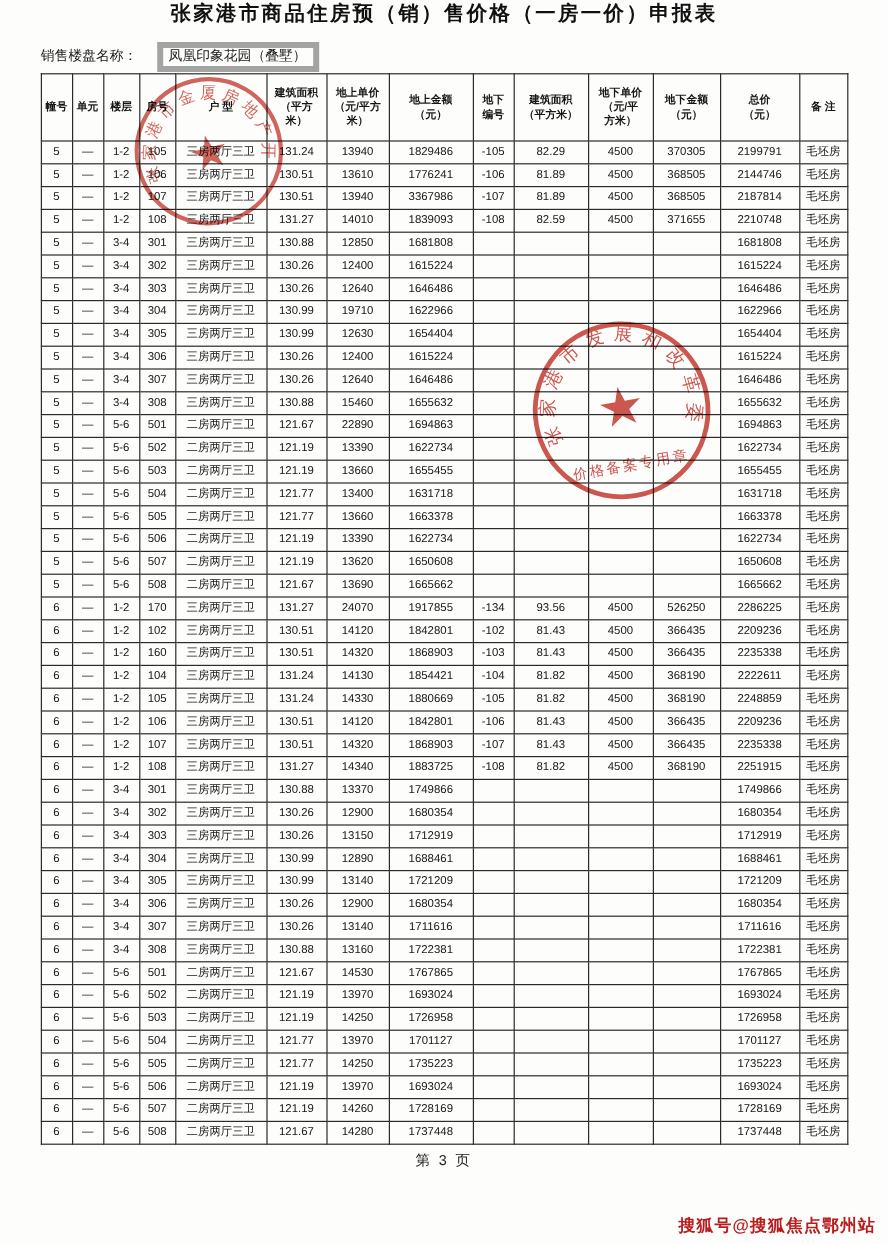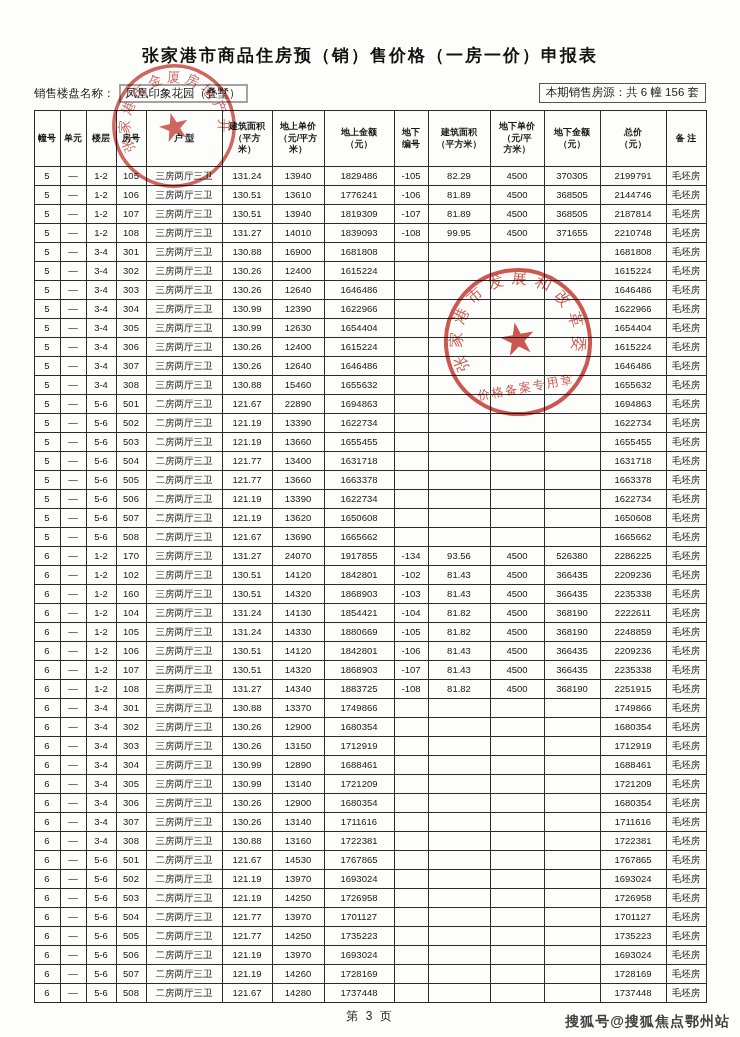"张家港市商品住房预（销）售价格（一房一价）申报表" .title { padding-top: 44px -> none }
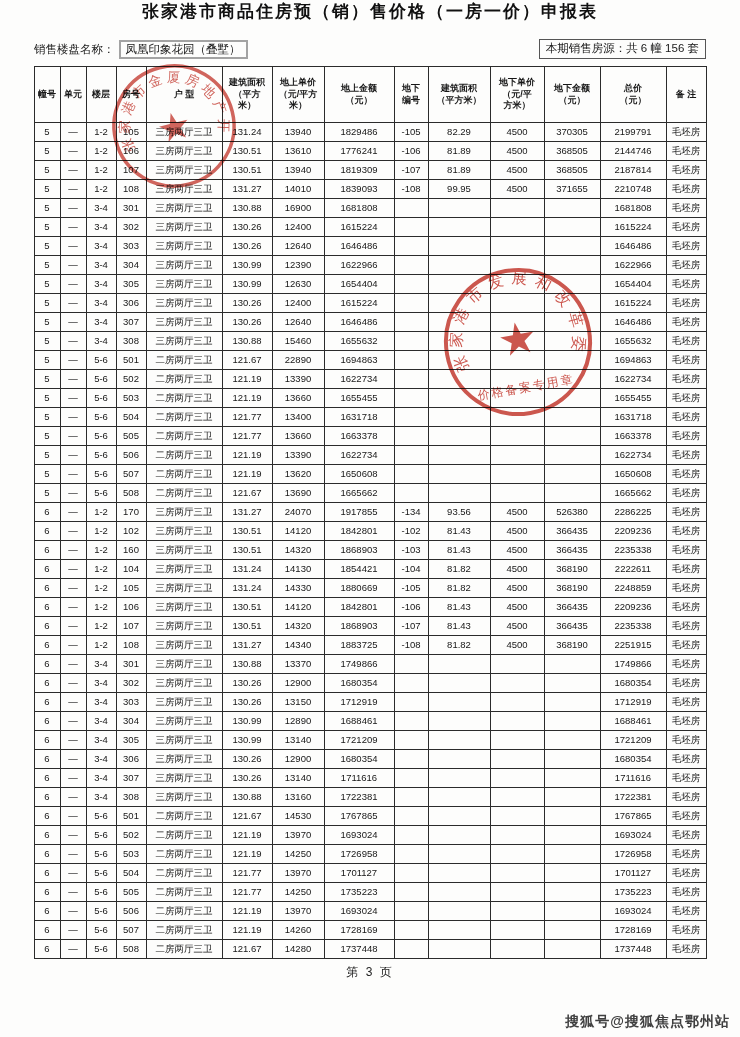"凤凰印象花园（叠墅）" .val-boxed { border: 2px solid #a3a3a3 -> 5px solid #a3a3a3; margin-left: 4px -> 16px }
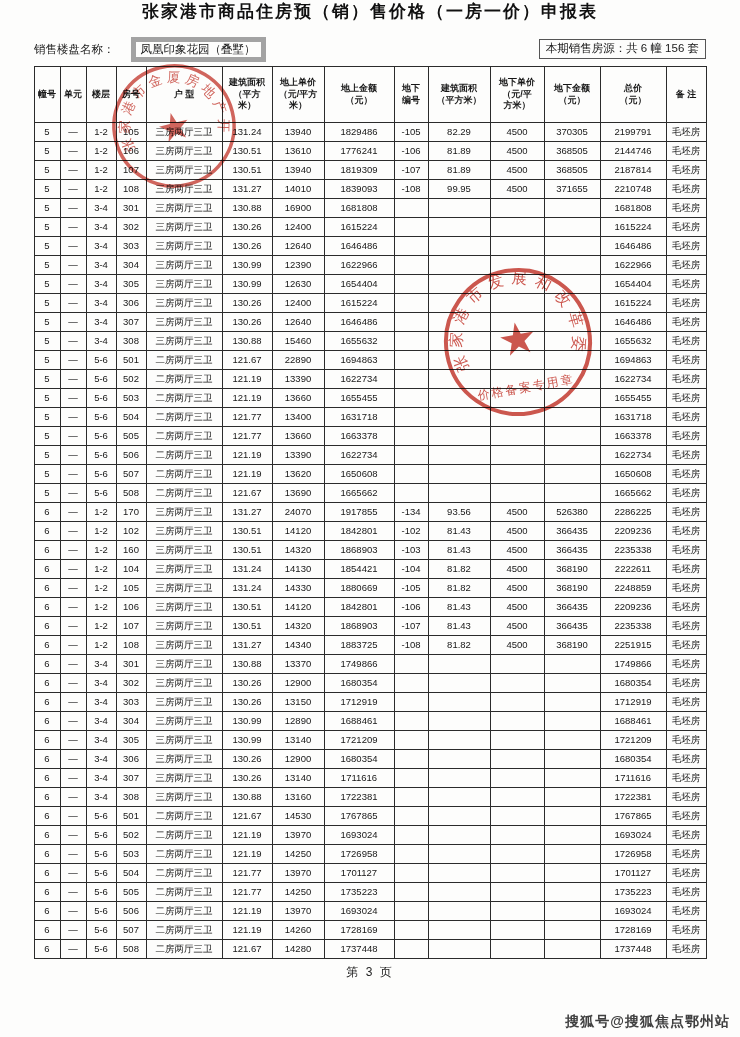"本期销售房源：共 6 幢 156 套" div.info-item { html: <div> <span>本期销售房源：</span><span>共 6 幢 156 套</span> </div> -> none }
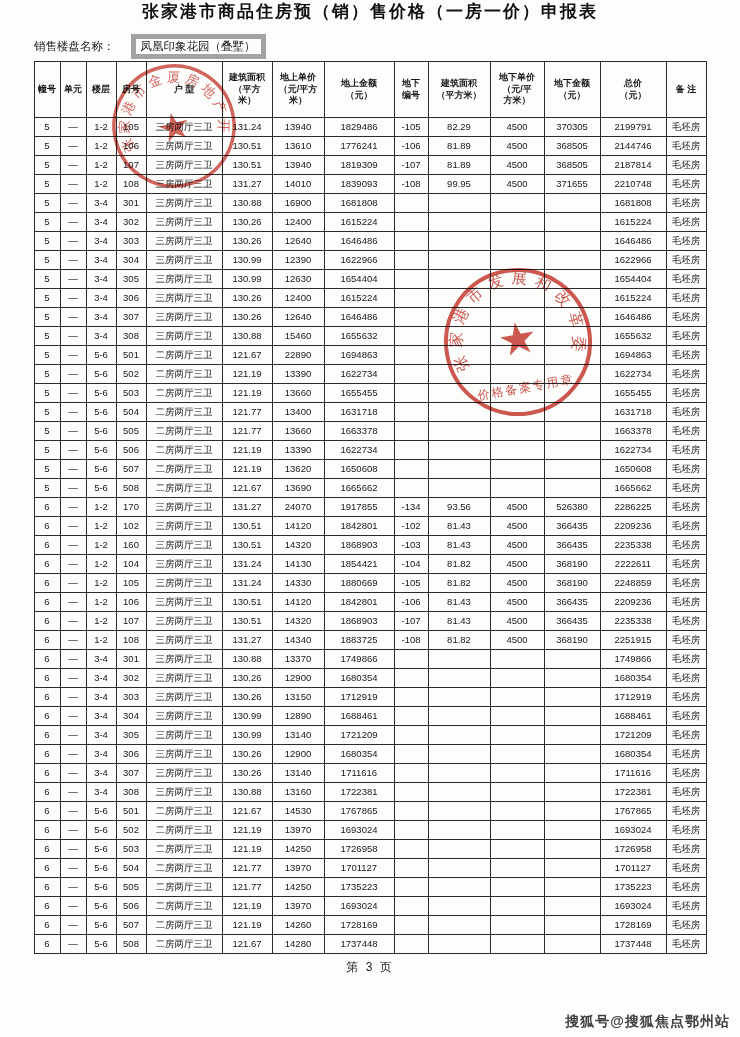"1819309" td { text: 1819309 -> 3367986 }
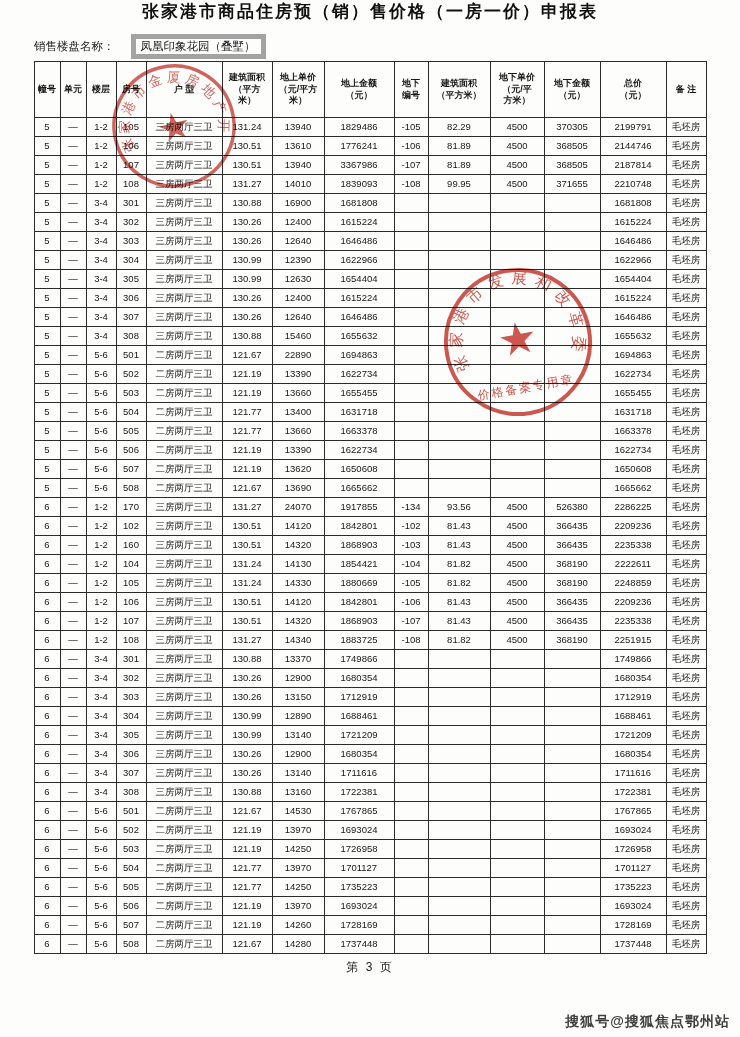"99.95" td { text: 99.95 -> 82.59 }
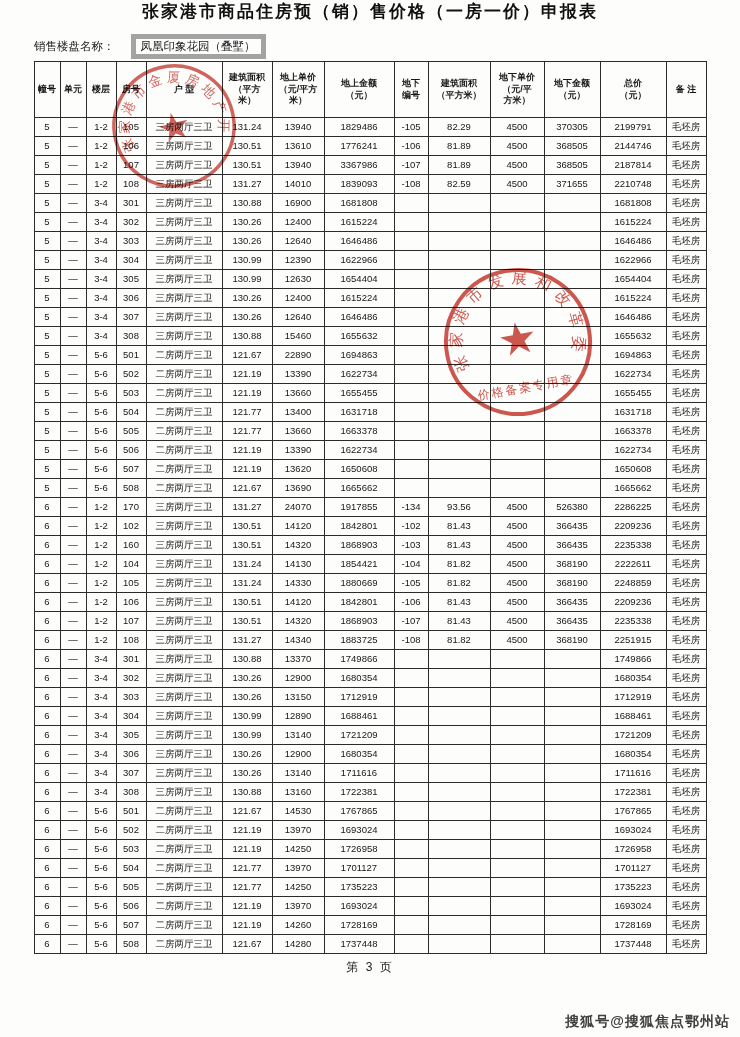"16900" td { text: 16900 -> 12850 }
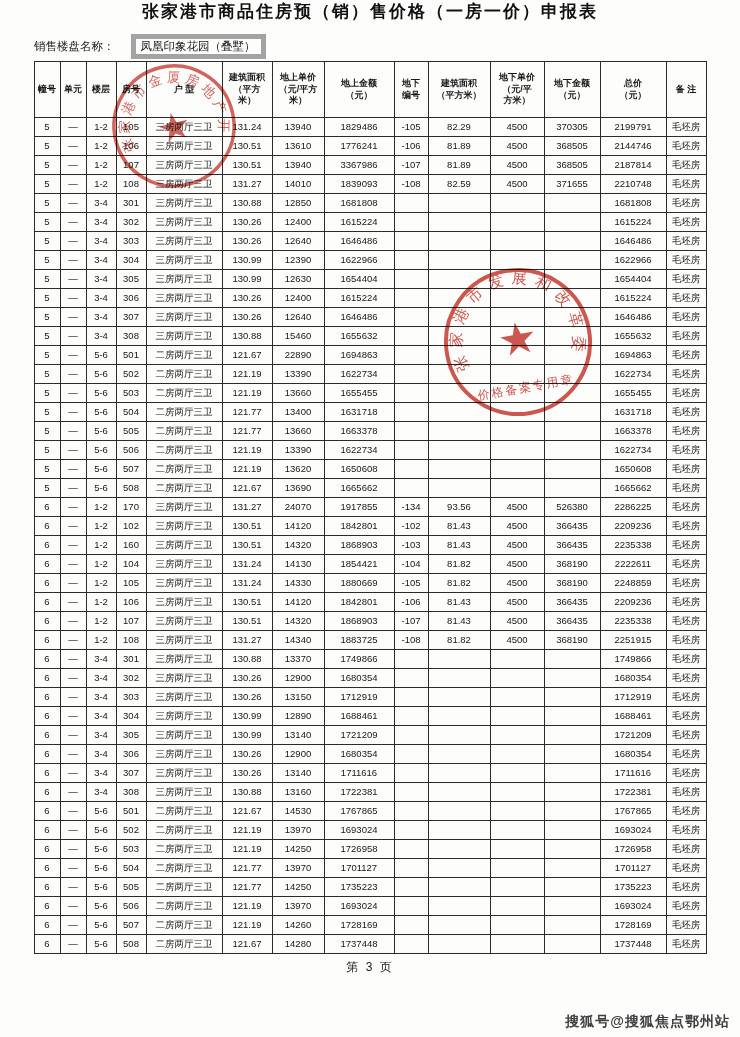"12390" td { text: 12390 -> 19710 }
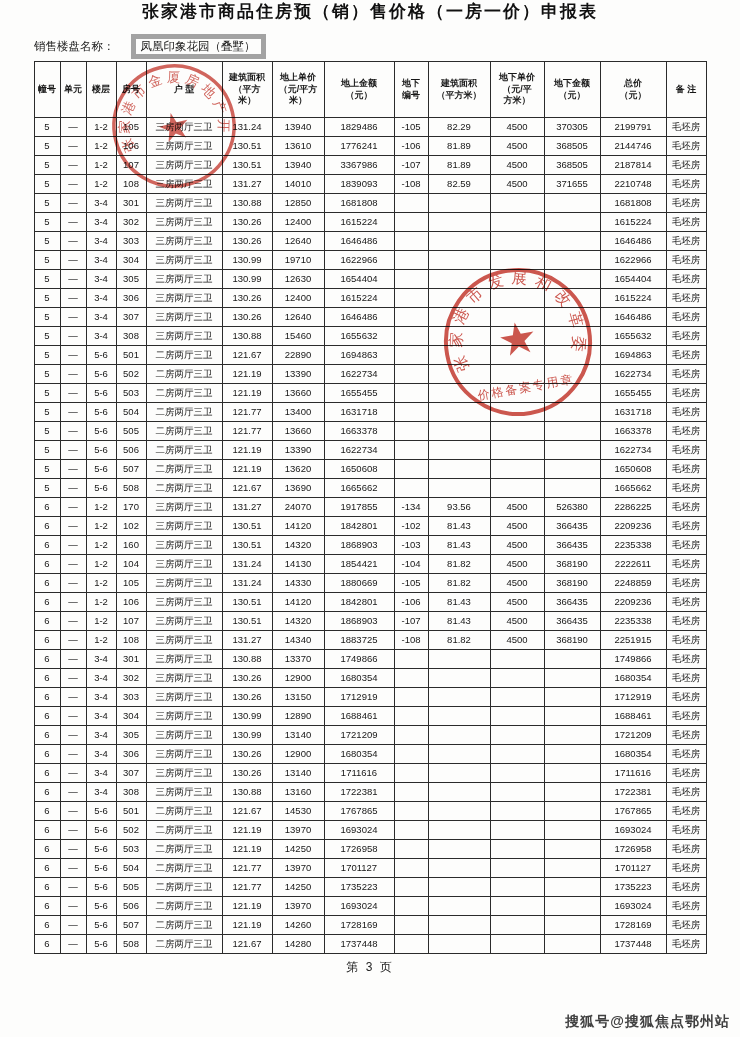"526380" td { text: 526380 -> 526250 }
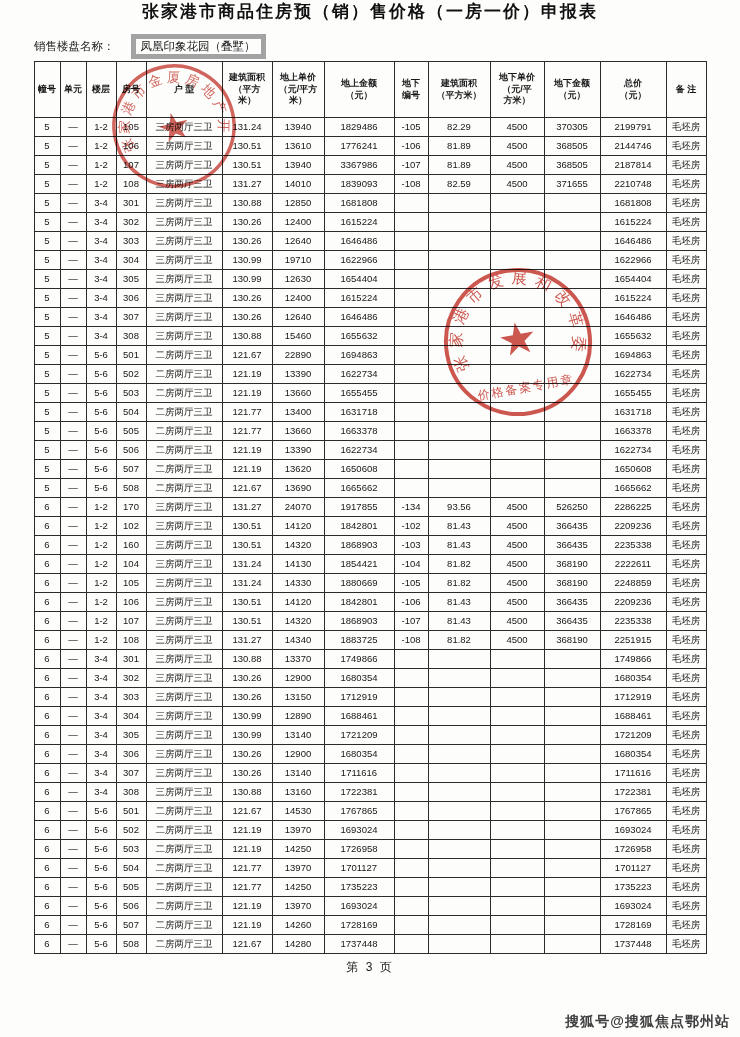"搜狐号@搜狐焦点鄂州站" .watermark { color: #404040 -> #b91c1c }
